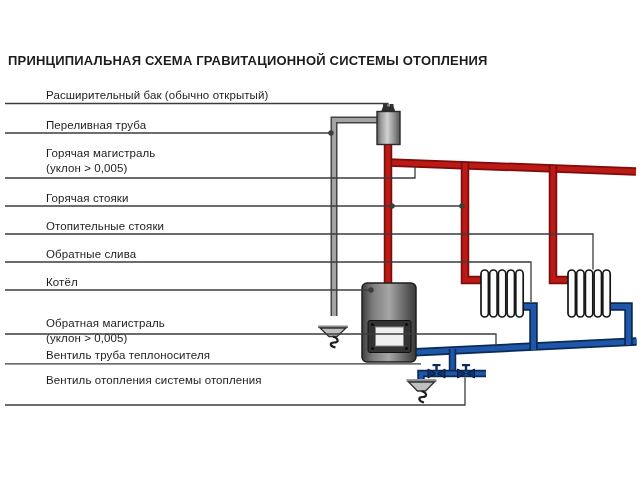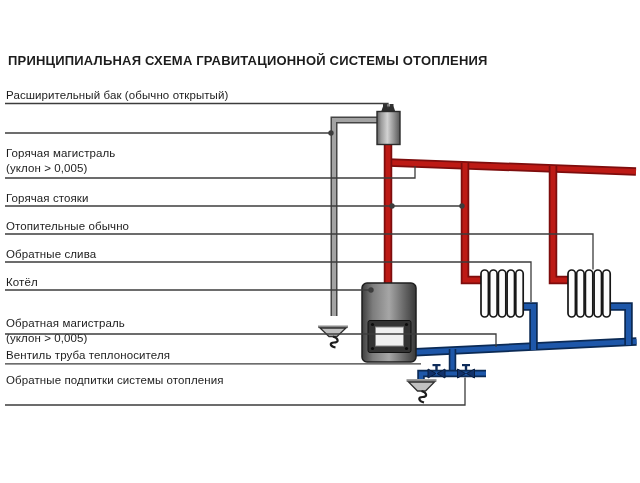"Расширительный бак (обычно открытый)" .lbl span { margin-left: none -> 40px }
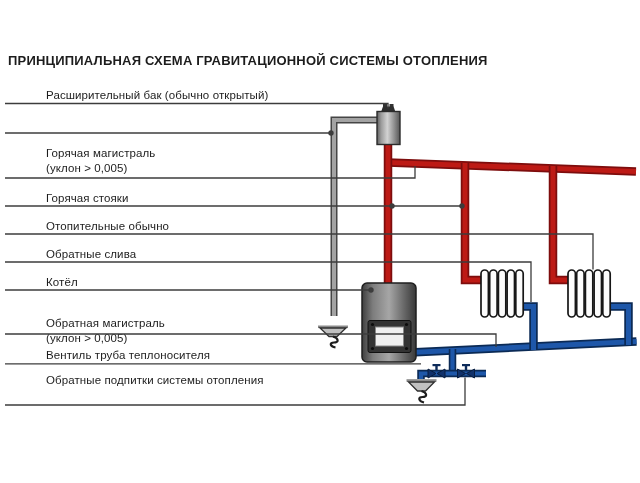"Переливная труба" div.lbl { html: none -> <div> <span>Переливная труба</span> </div> }
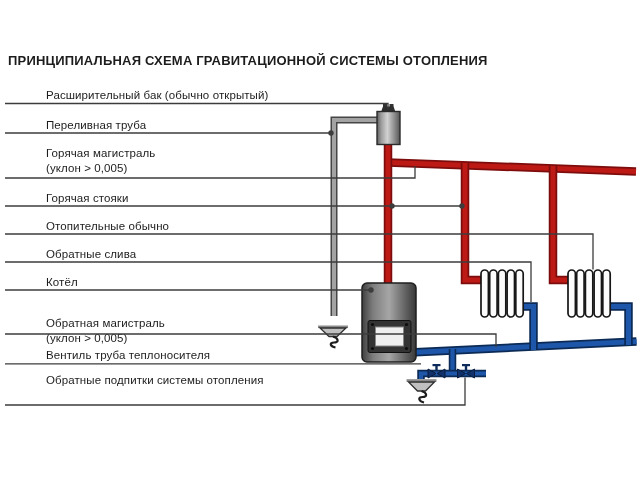"Отопительные обычно" span { text: обычно -> стояки }
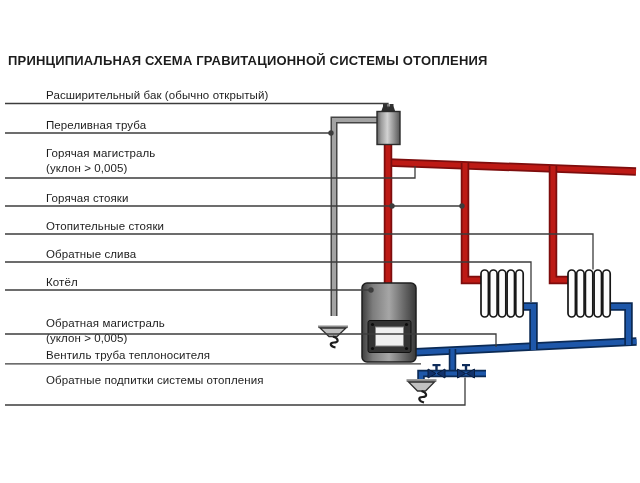"Обратные подпитки системы отопления" span { text: Обратные подпитки -> Вентиль отопления }
